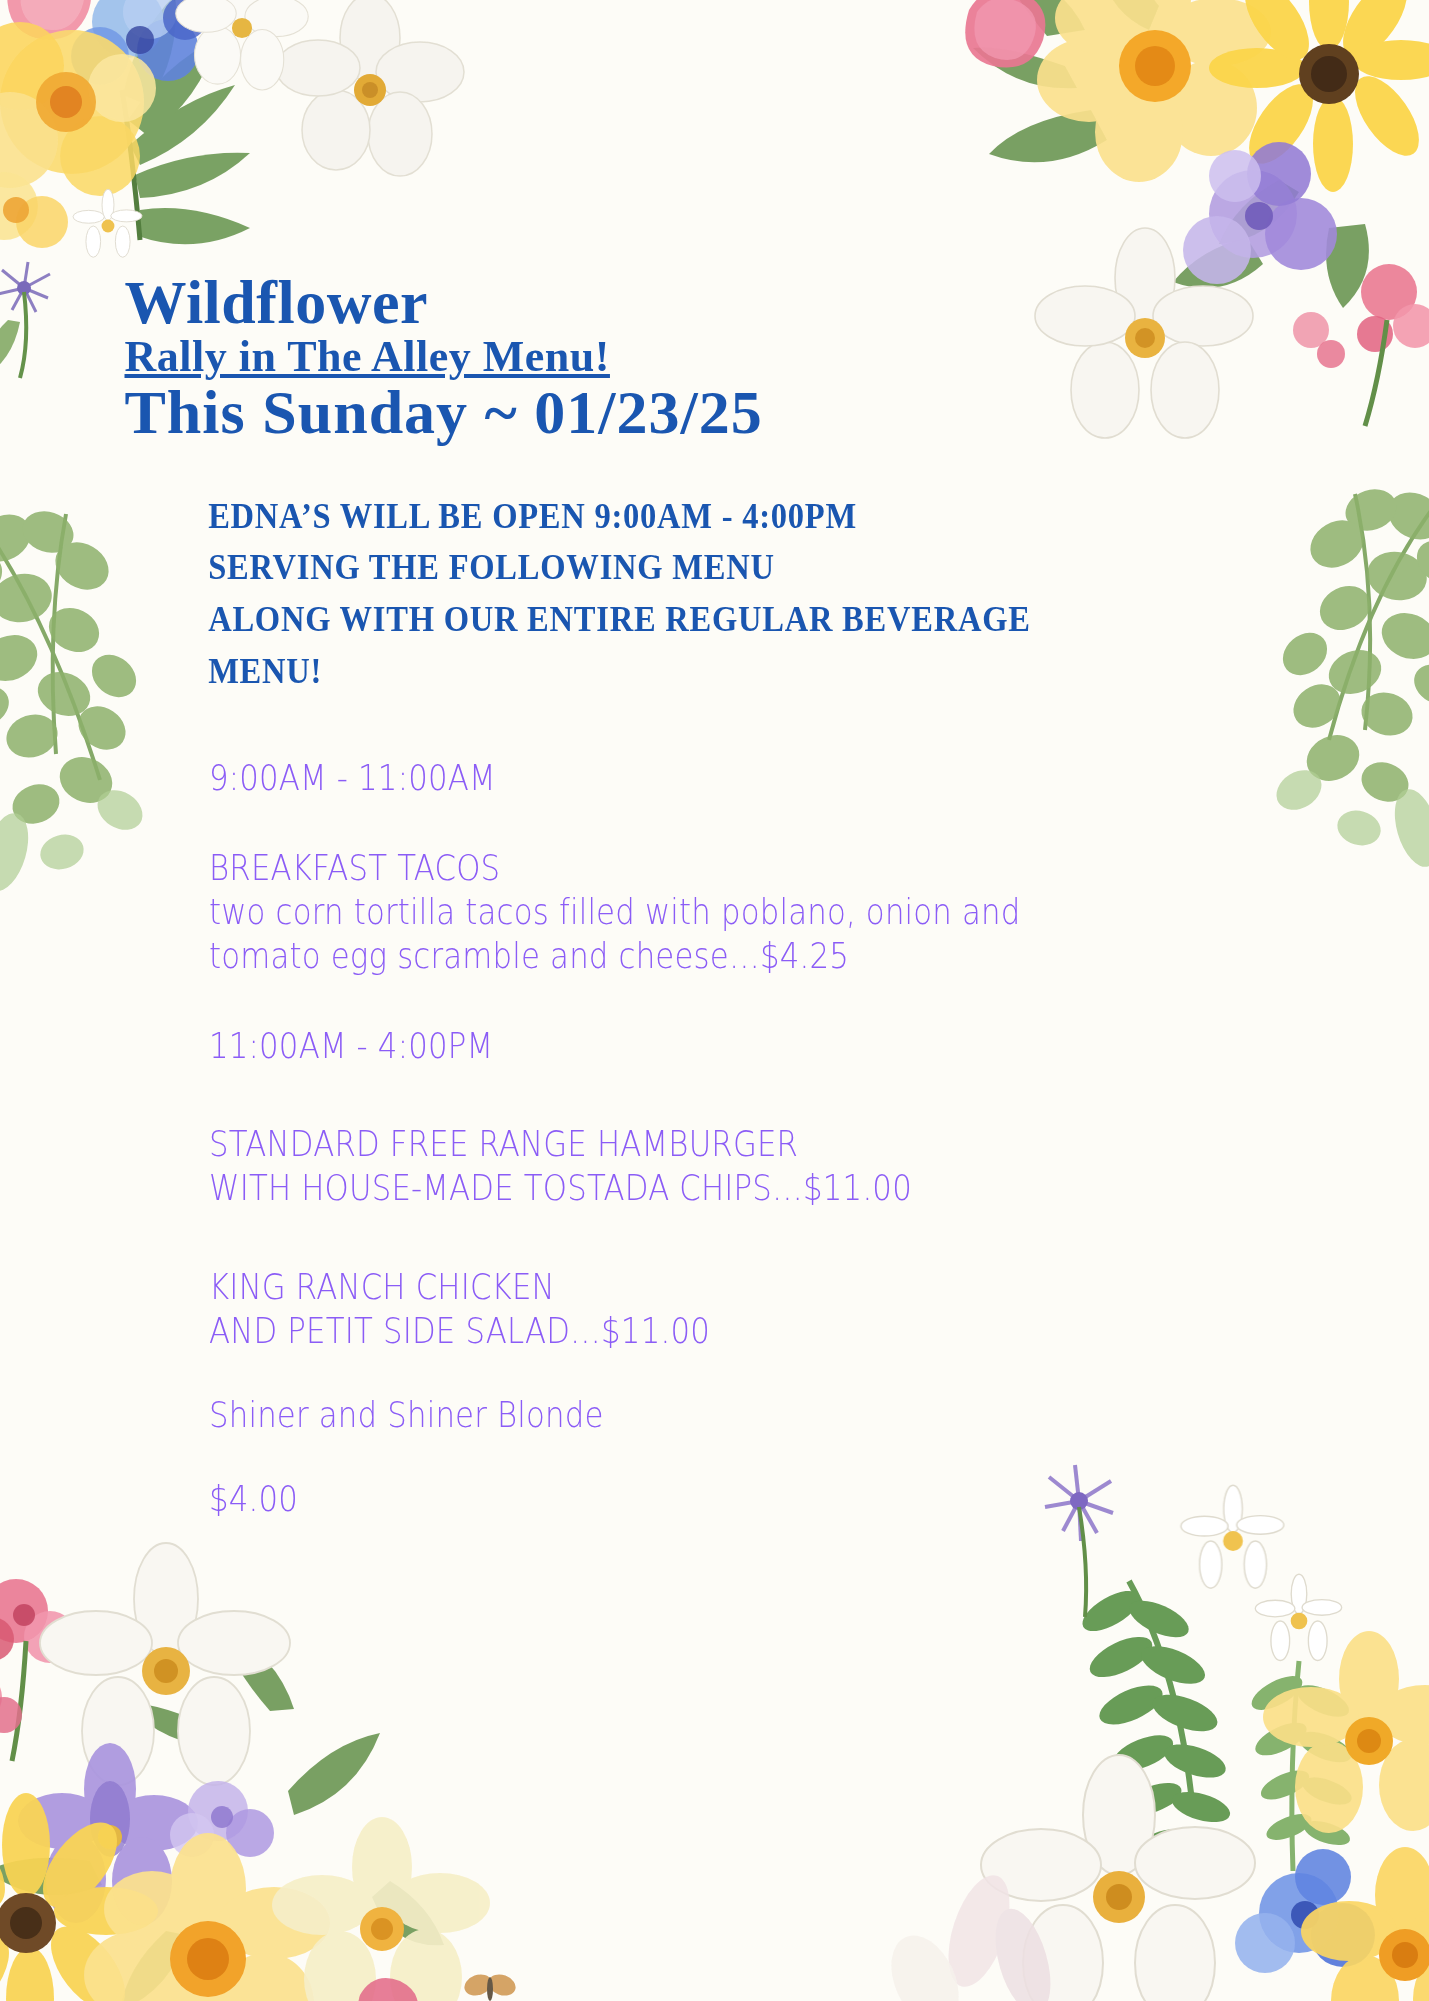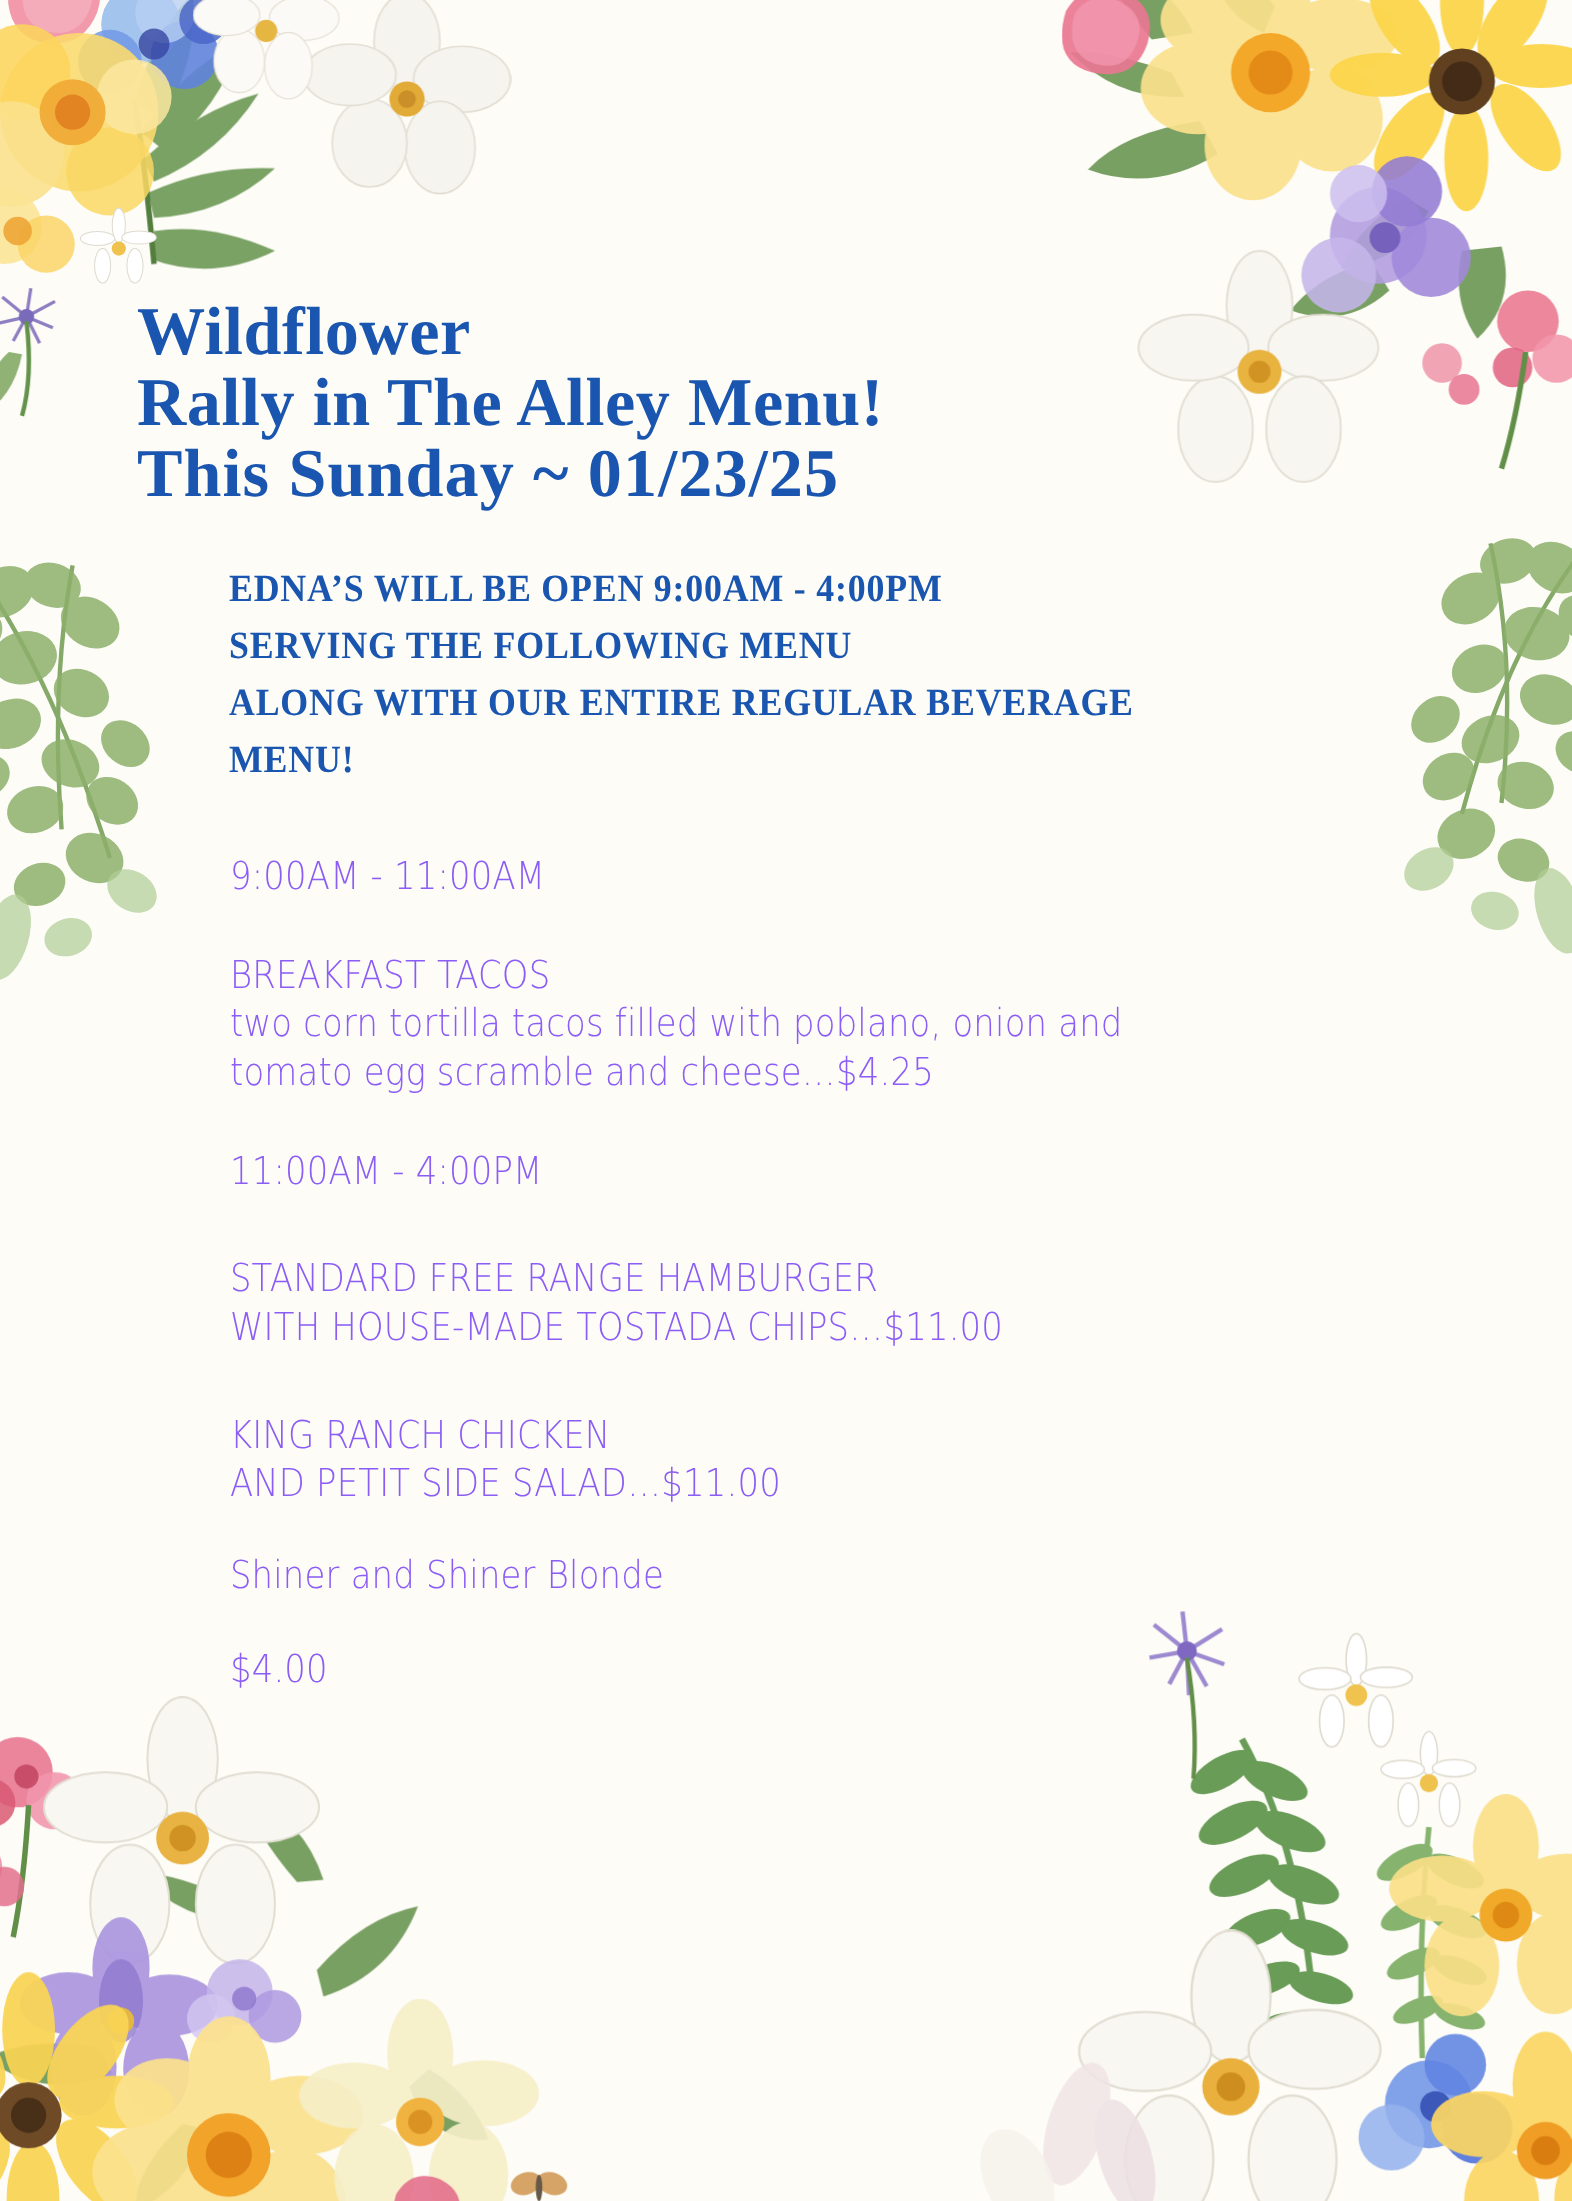"Rally in The Alley Menu!" .title-line.l2 { font-size: 62px -> 44px; text-decoration: none -> underline }
